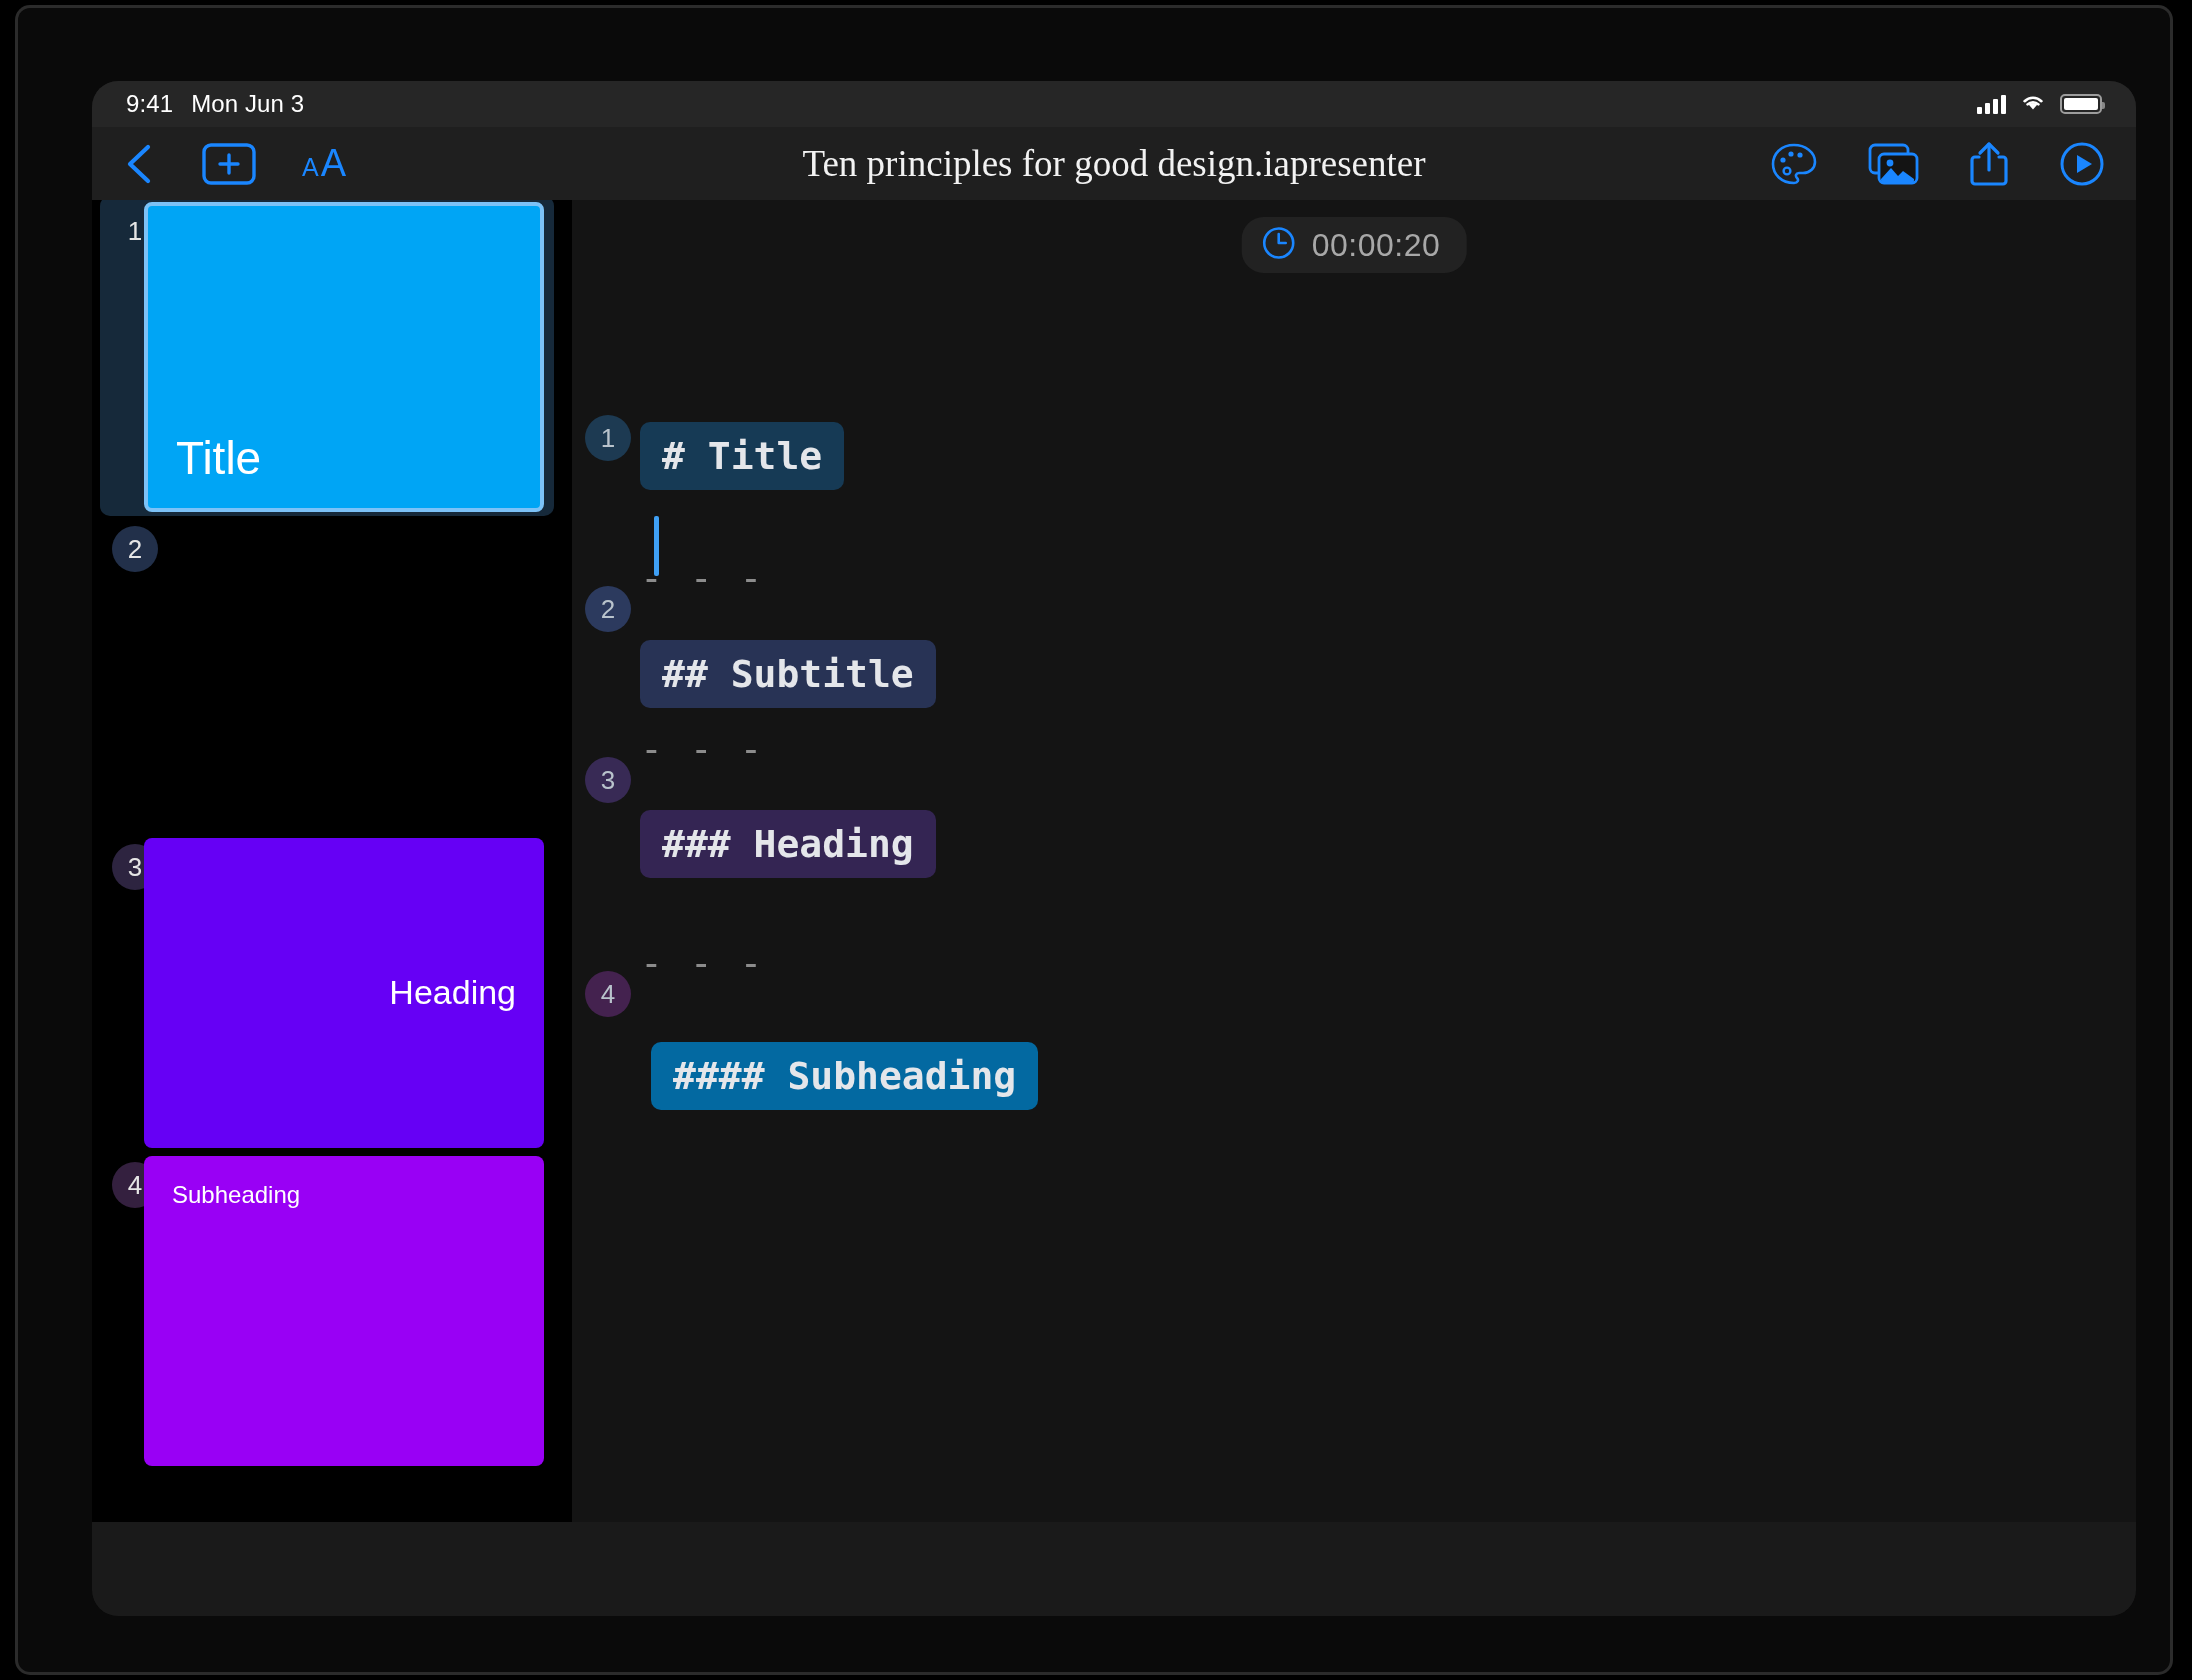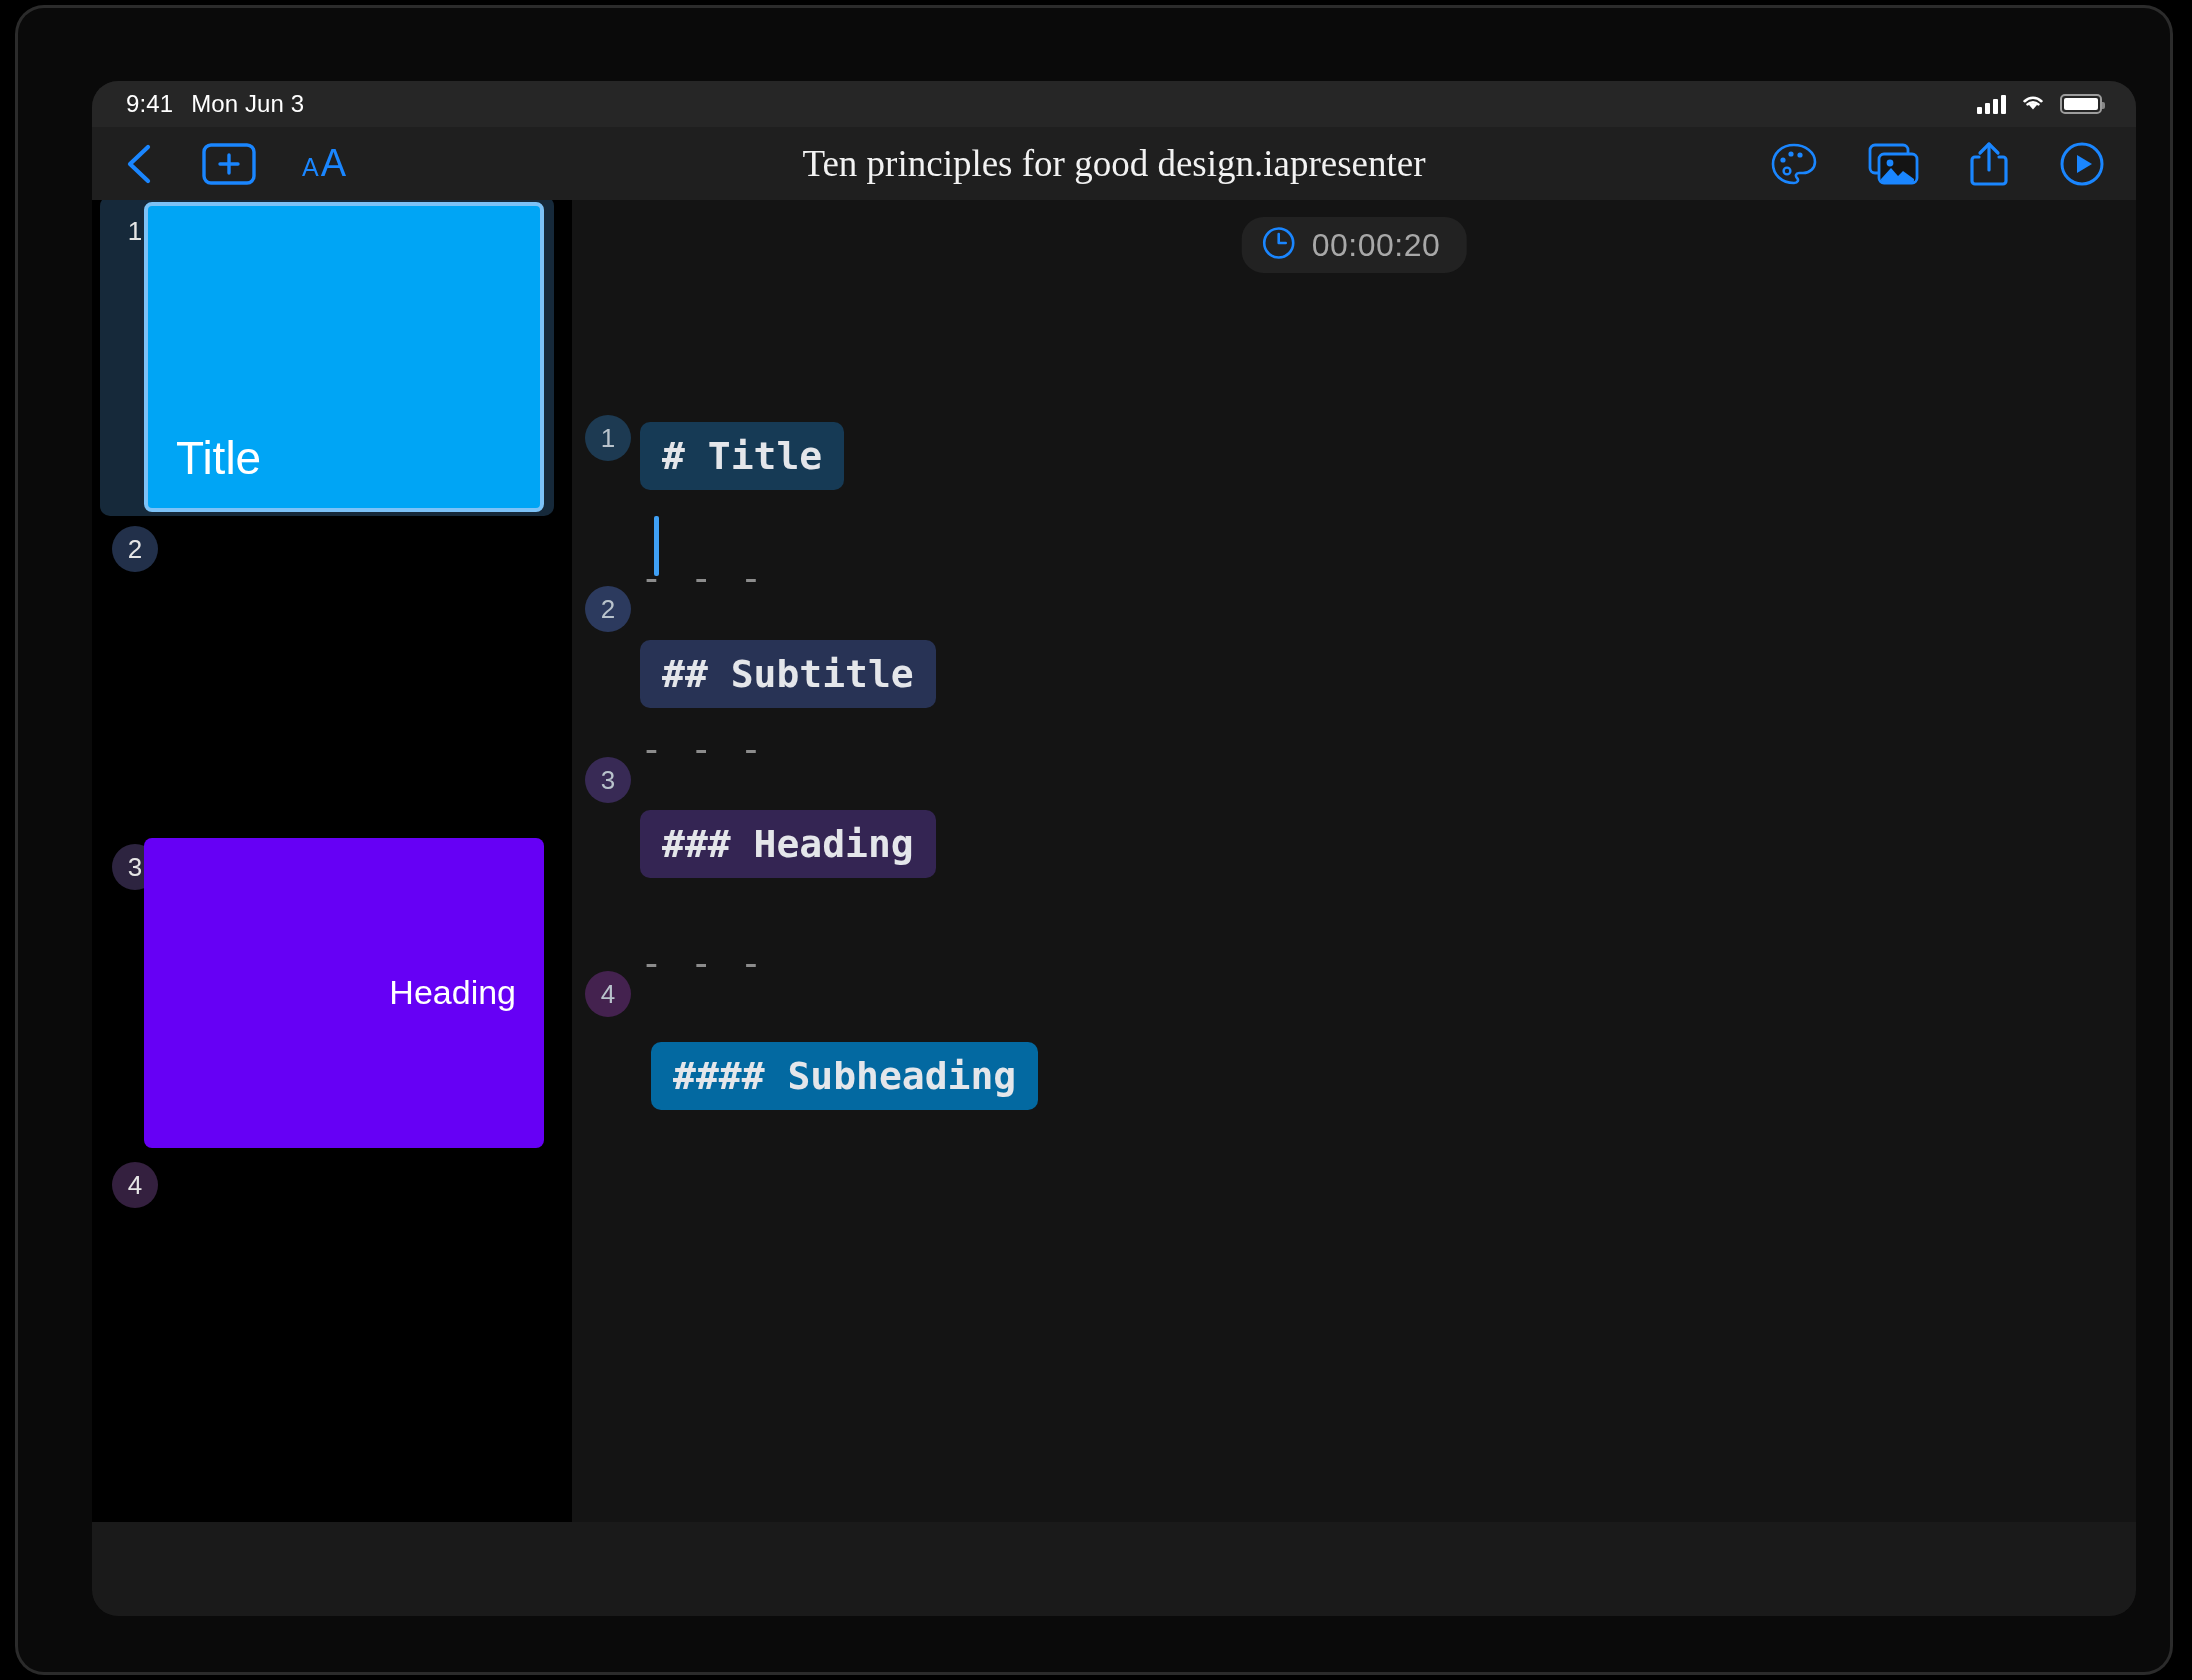"9:41" #device-frame { border-radius: 26px -> 12px }
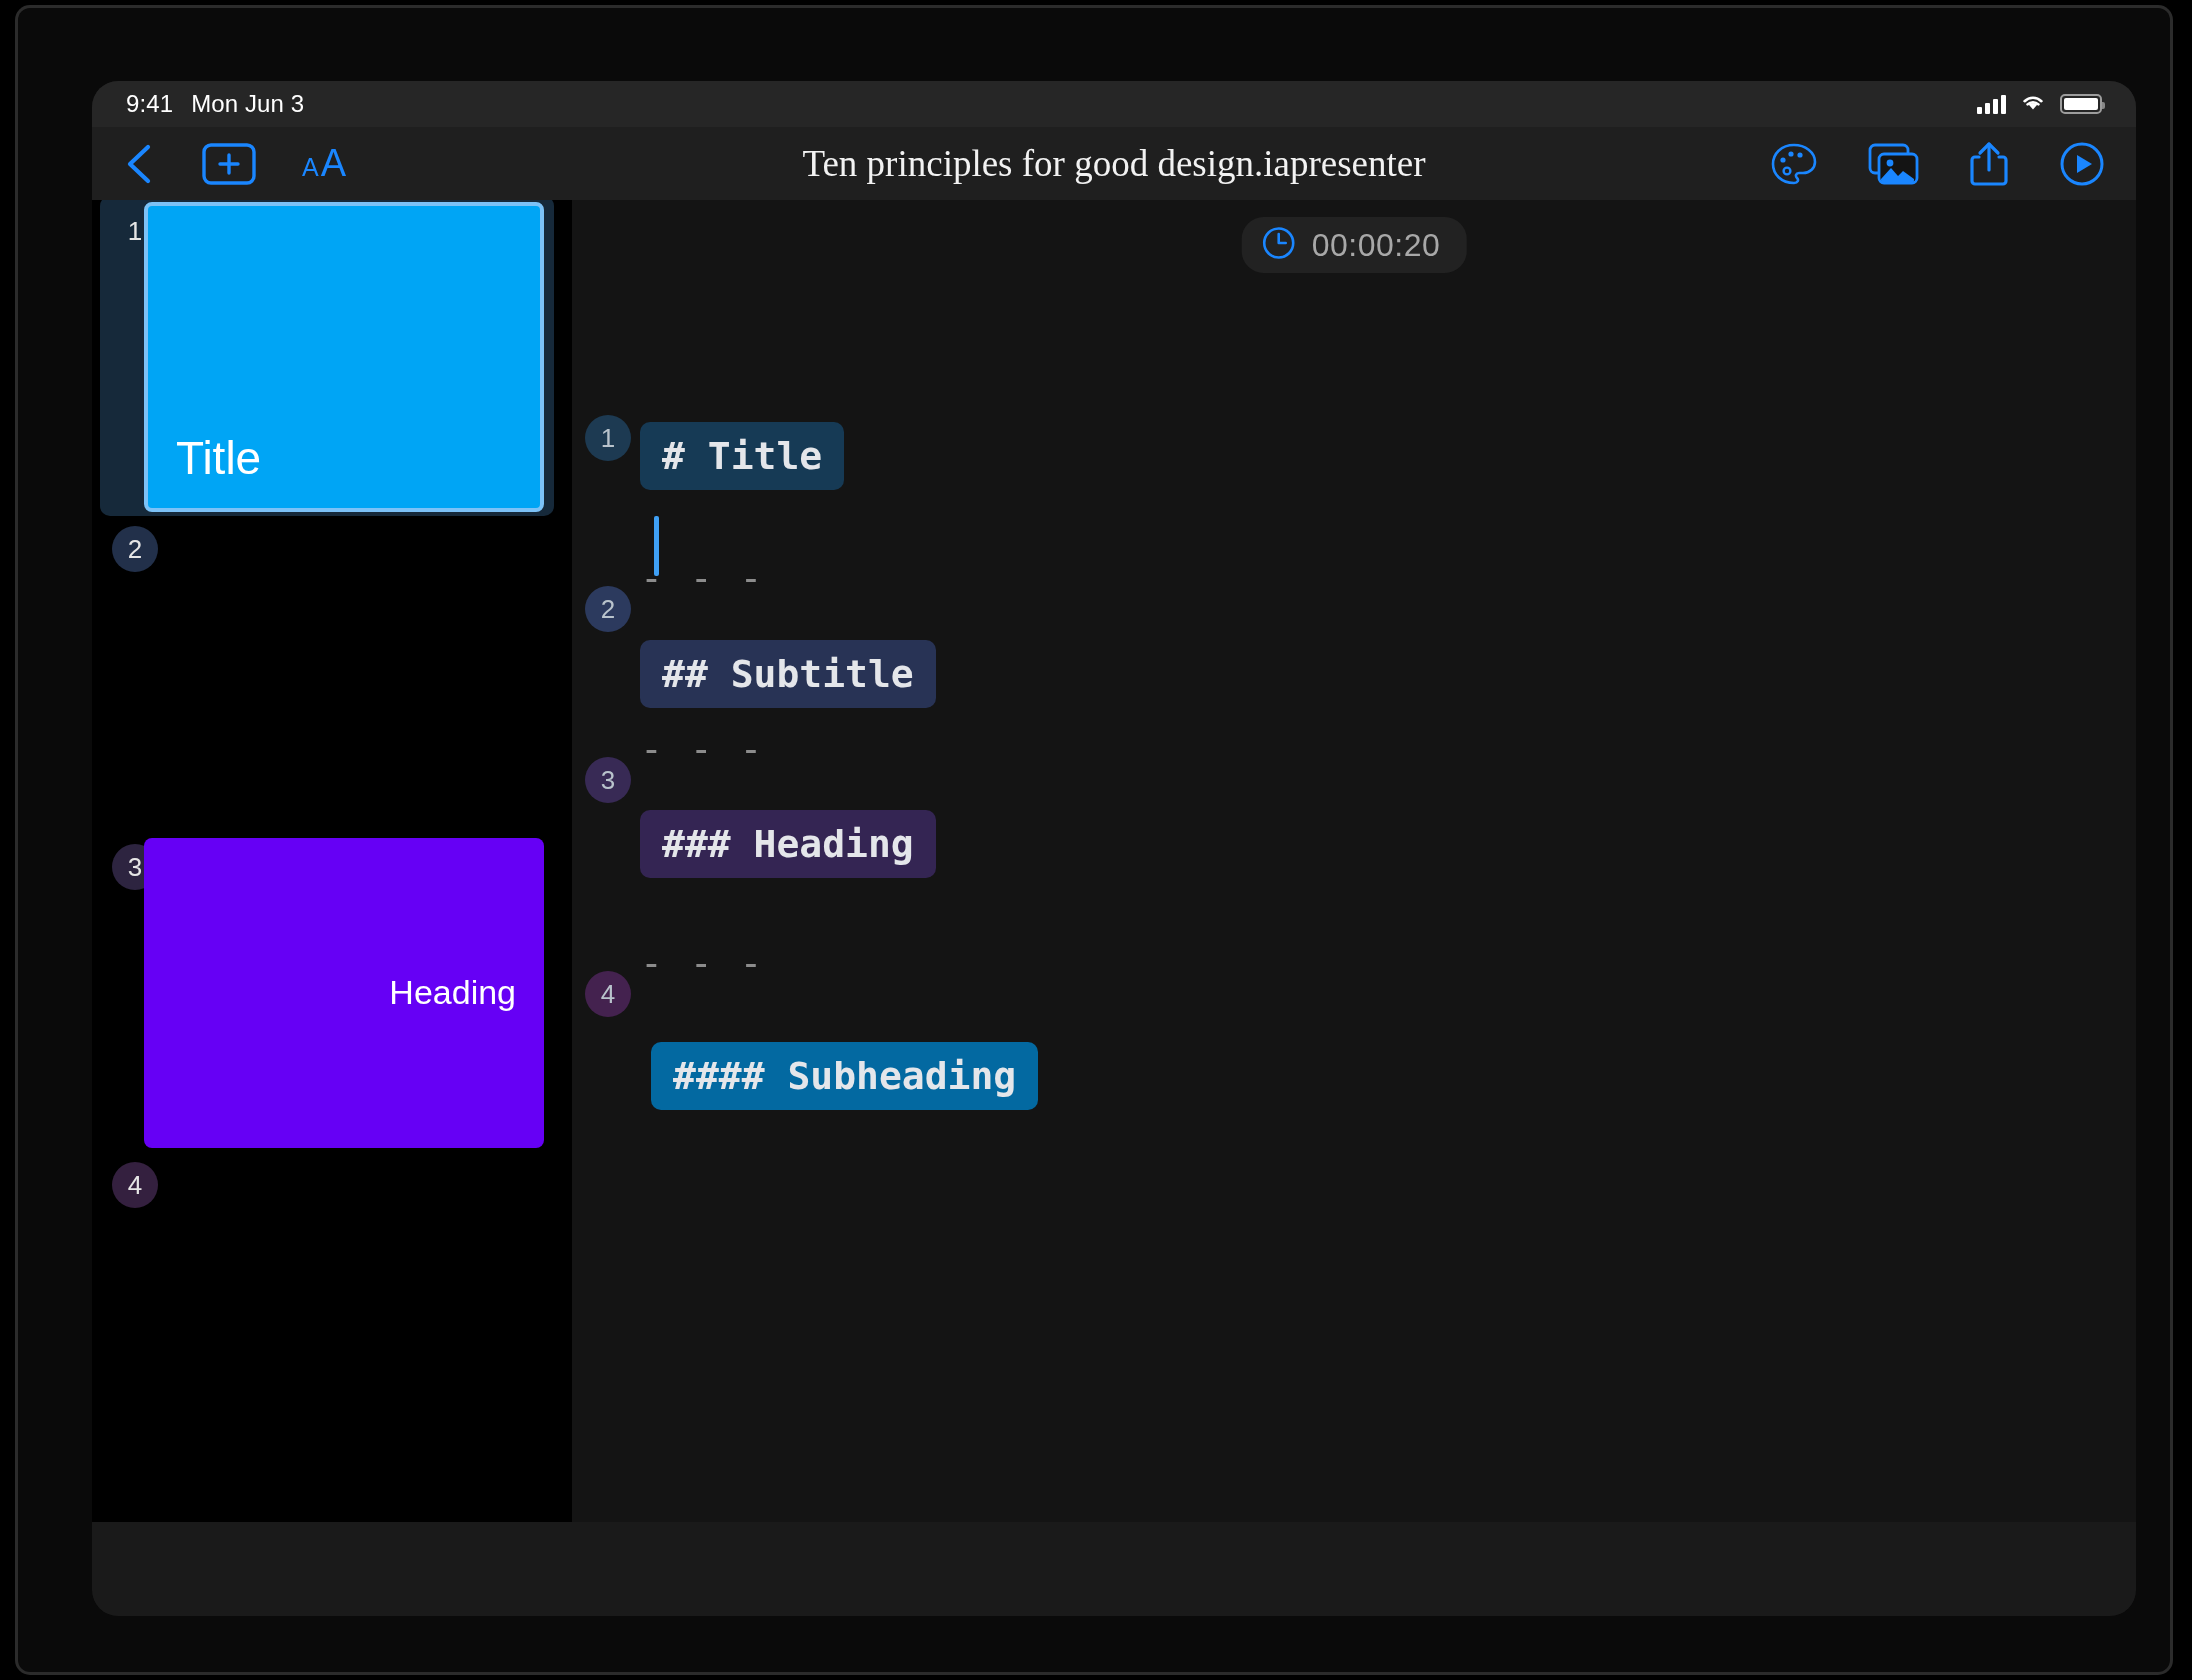"Subheading" div.thumb { html: none -> <div> <div>Subheading</div> </div> }
